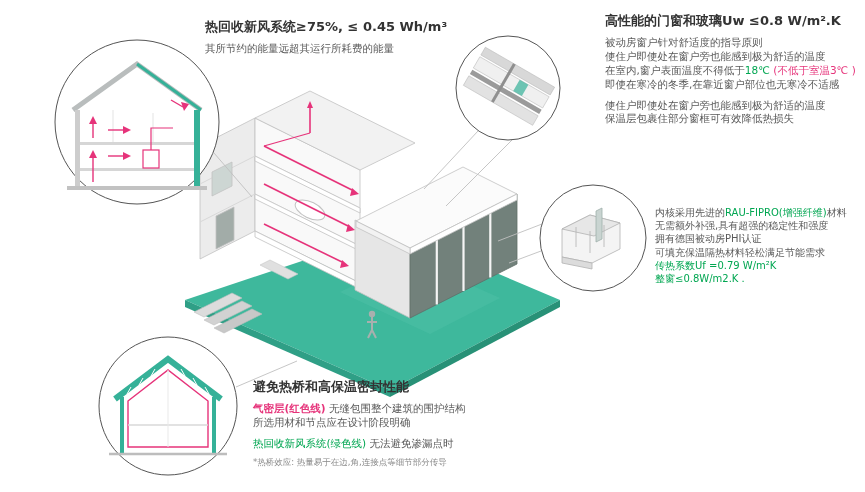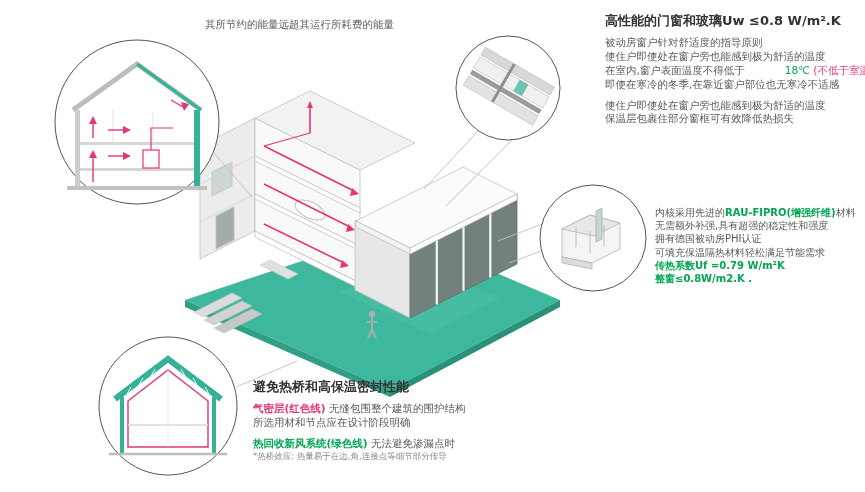"热回收新风系统≥75%, ≤ 0.45 Wh/m³" div.title { html: none -> <div>热回收新风系统≥75%, ≤ 0.45 Wh/m³</div> }
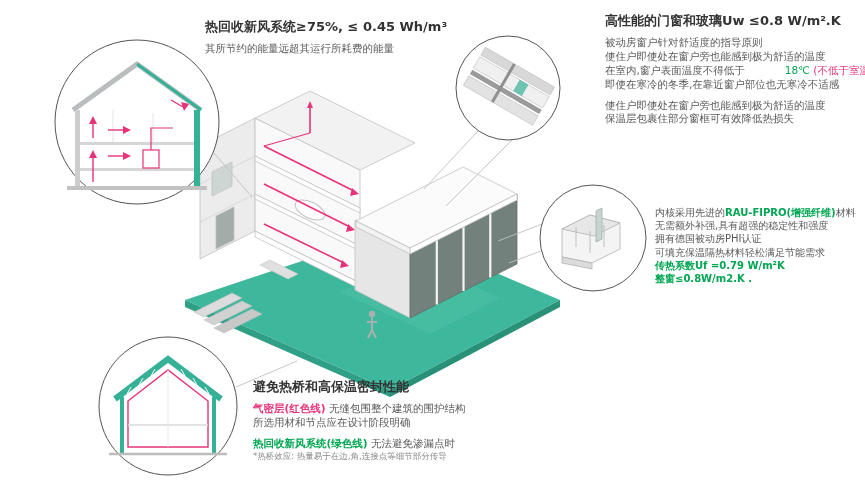"18℃" .greenv { margin-left: 40px -> none }
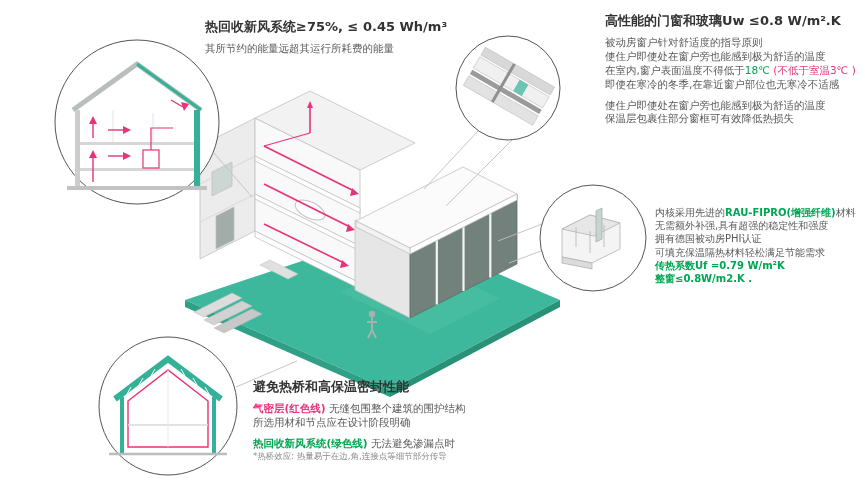"RAU-FIPRO(增强纤维)" .green { font-weight: bold -> normal }
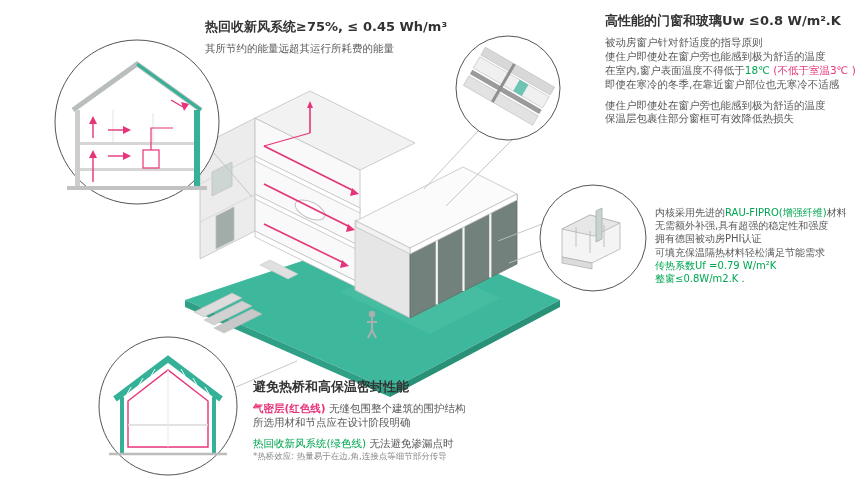"*热桥效应: 热量易于在边,角,连接点等细节部分传导" .note { margin-top: none -> 6px }
